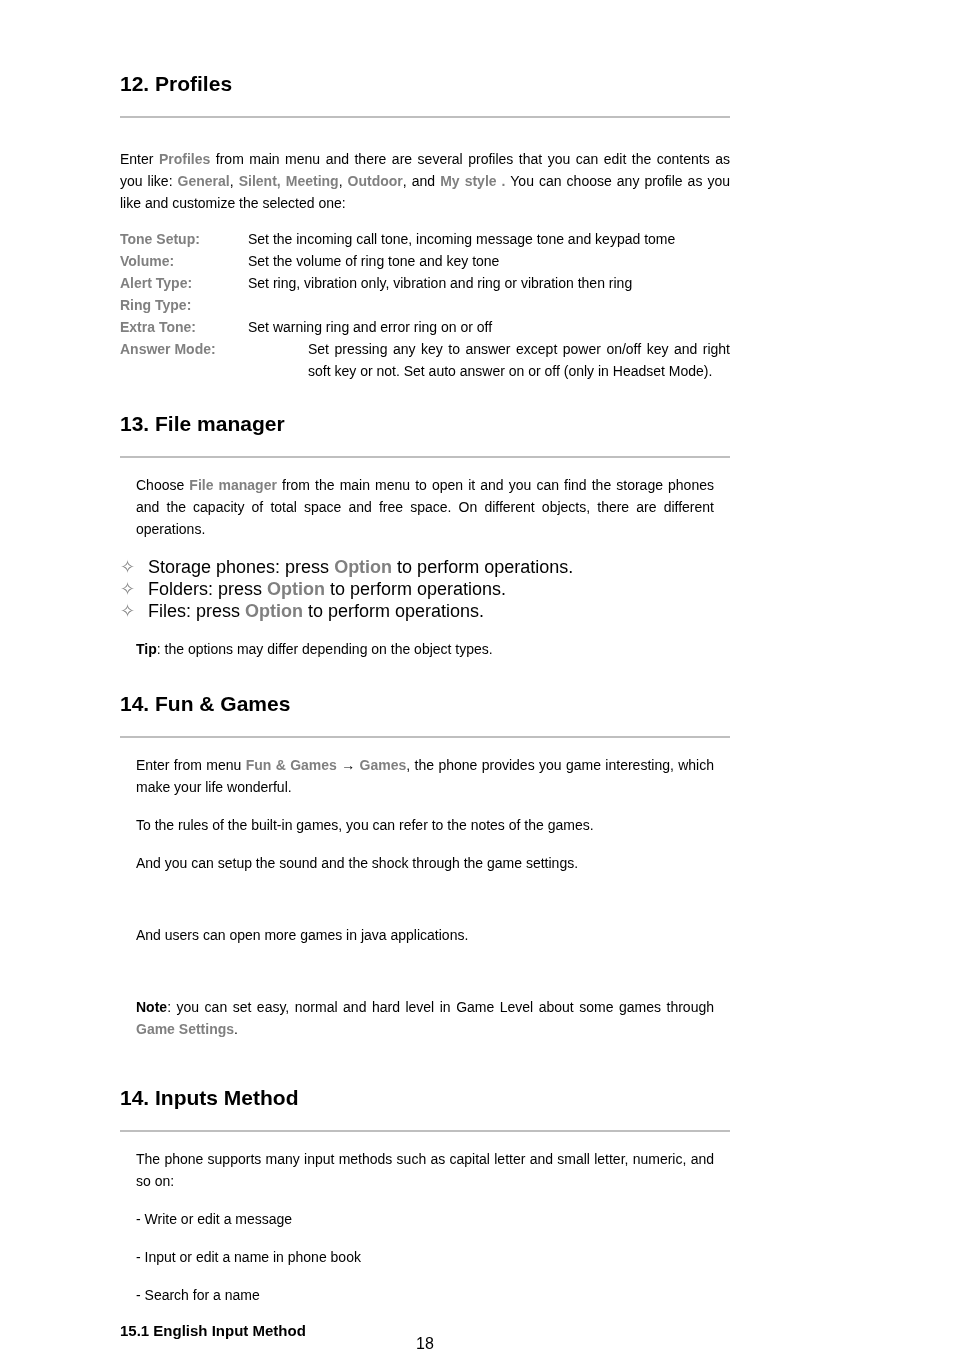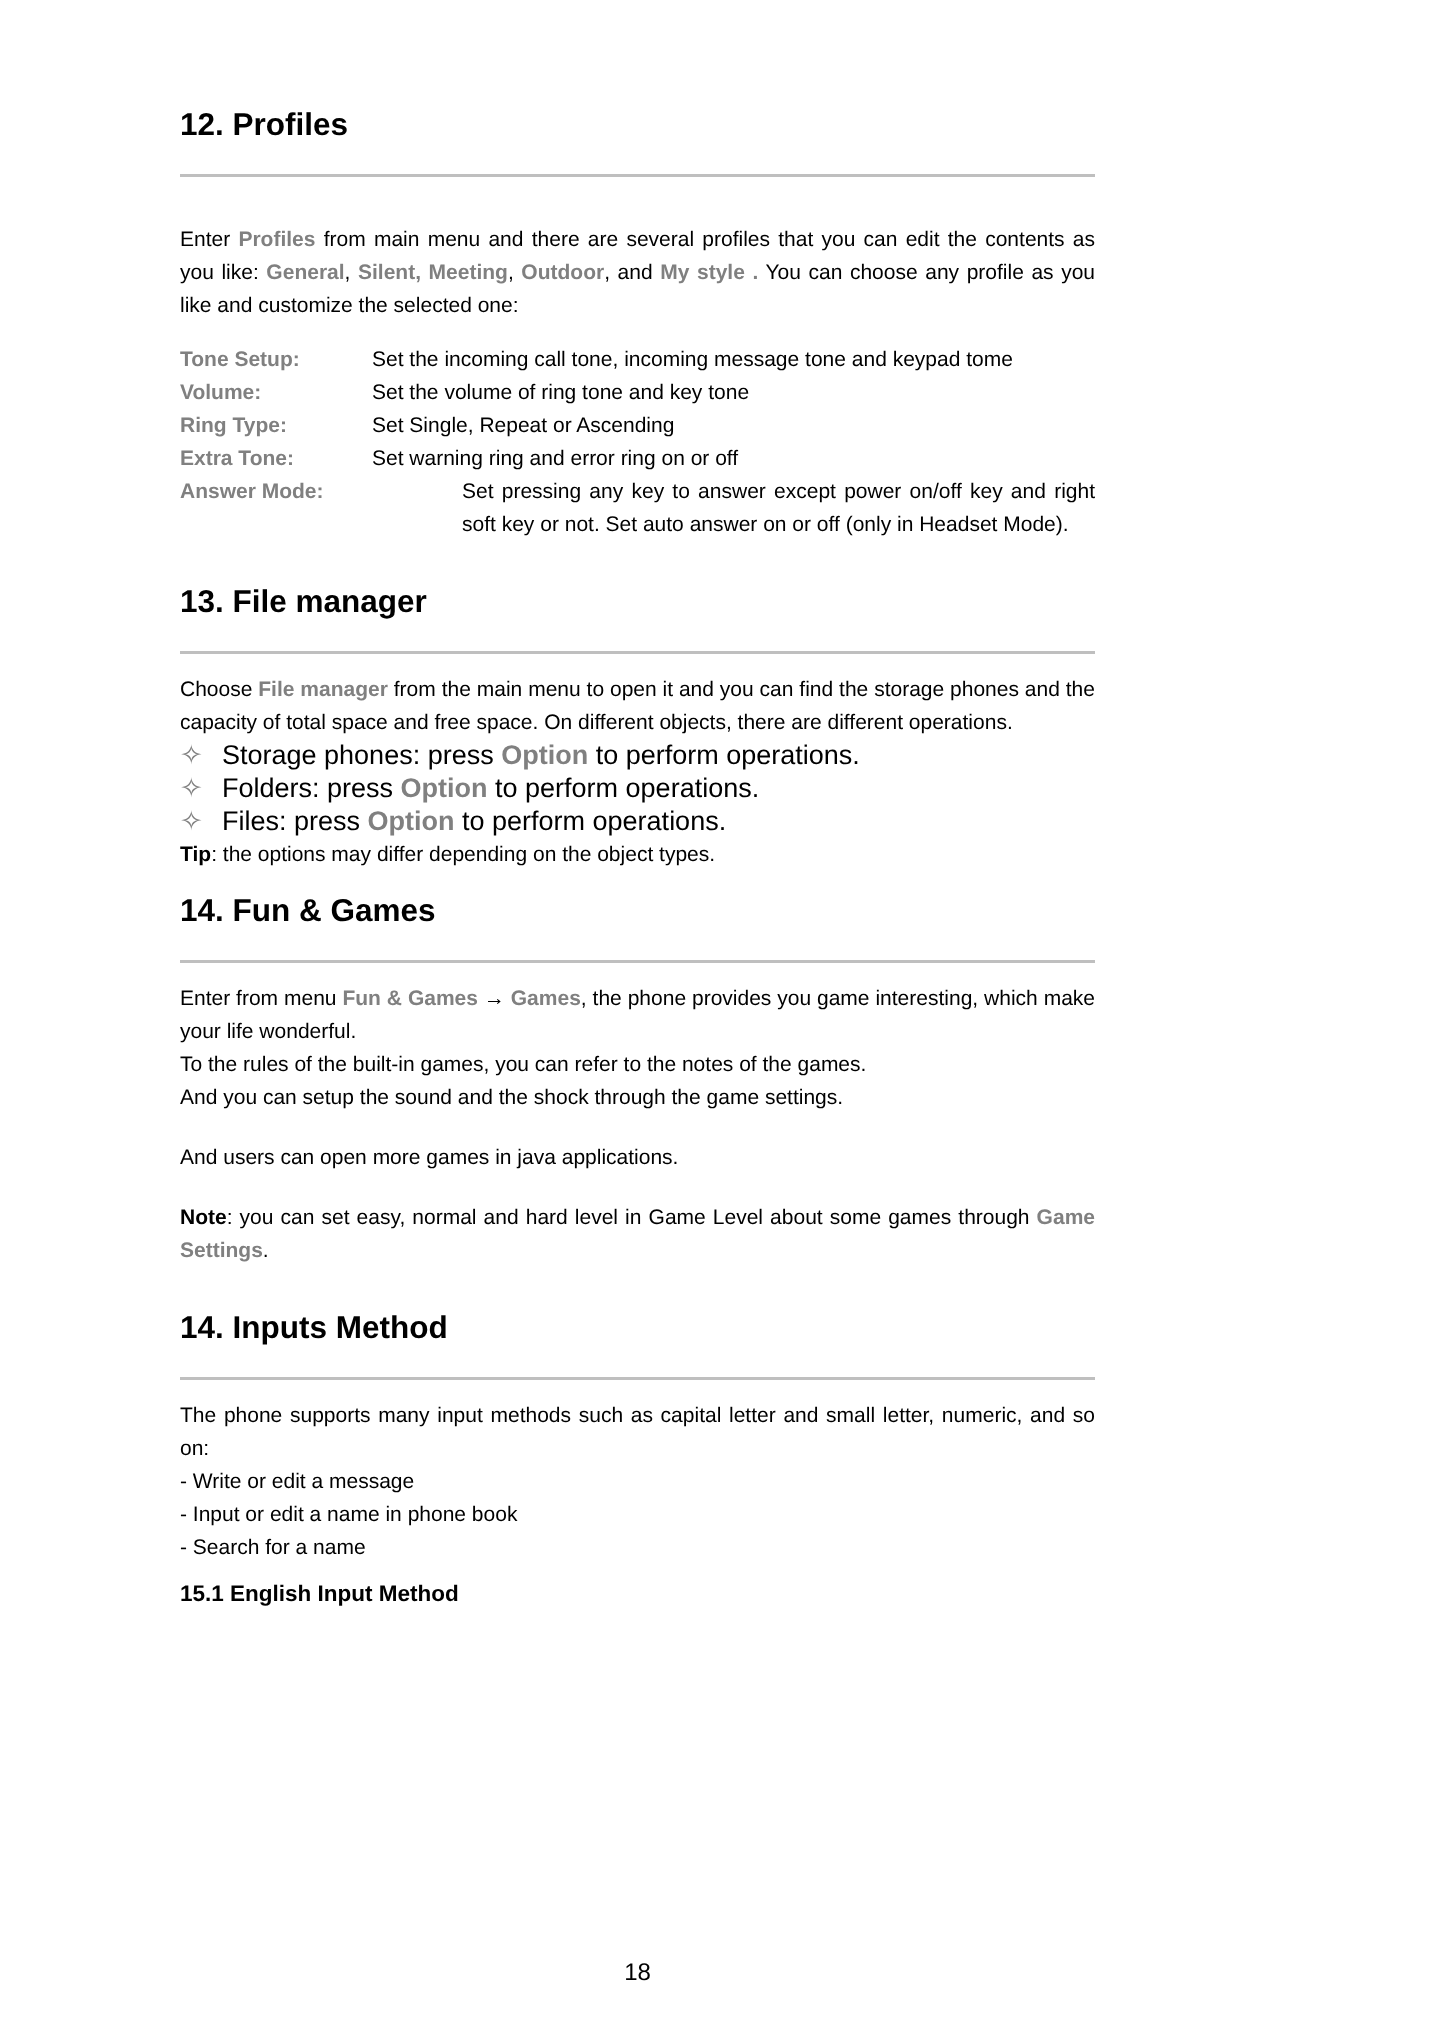"Alert Type:" div.def-row { html: none -> <div> <span>Alert Type:</span> <span>Set ring, vibration only, vibration and ring or vibration then ring</span> </div> }
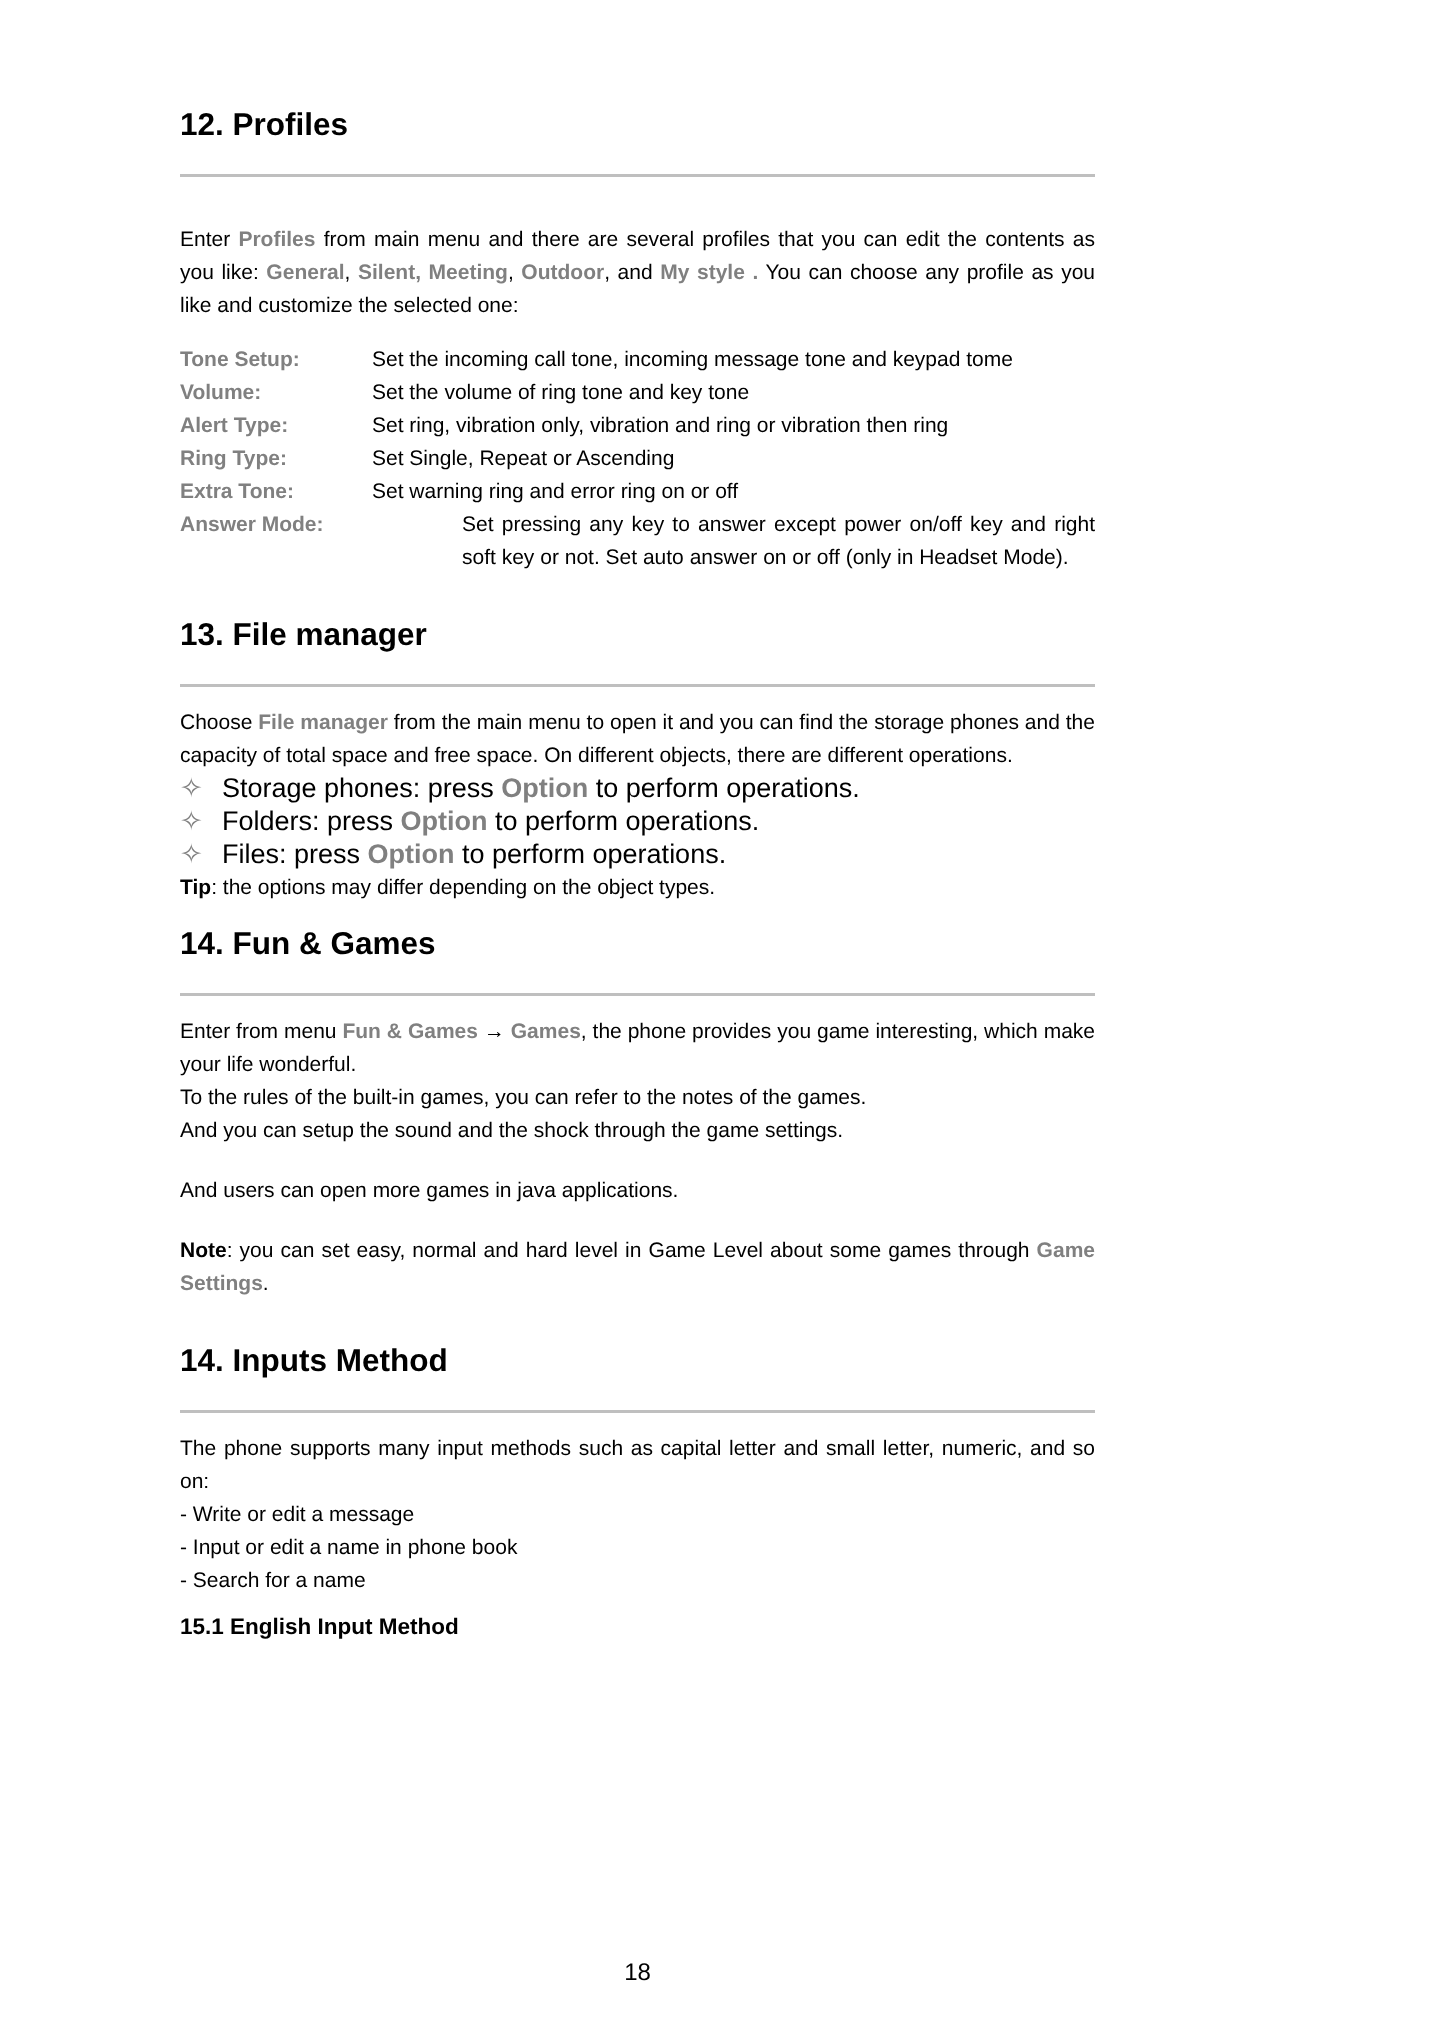"Set Single, Repeat or Ascending" span.def-value { html: <span>Set Single, Repeat or Ascending</span> -> none }
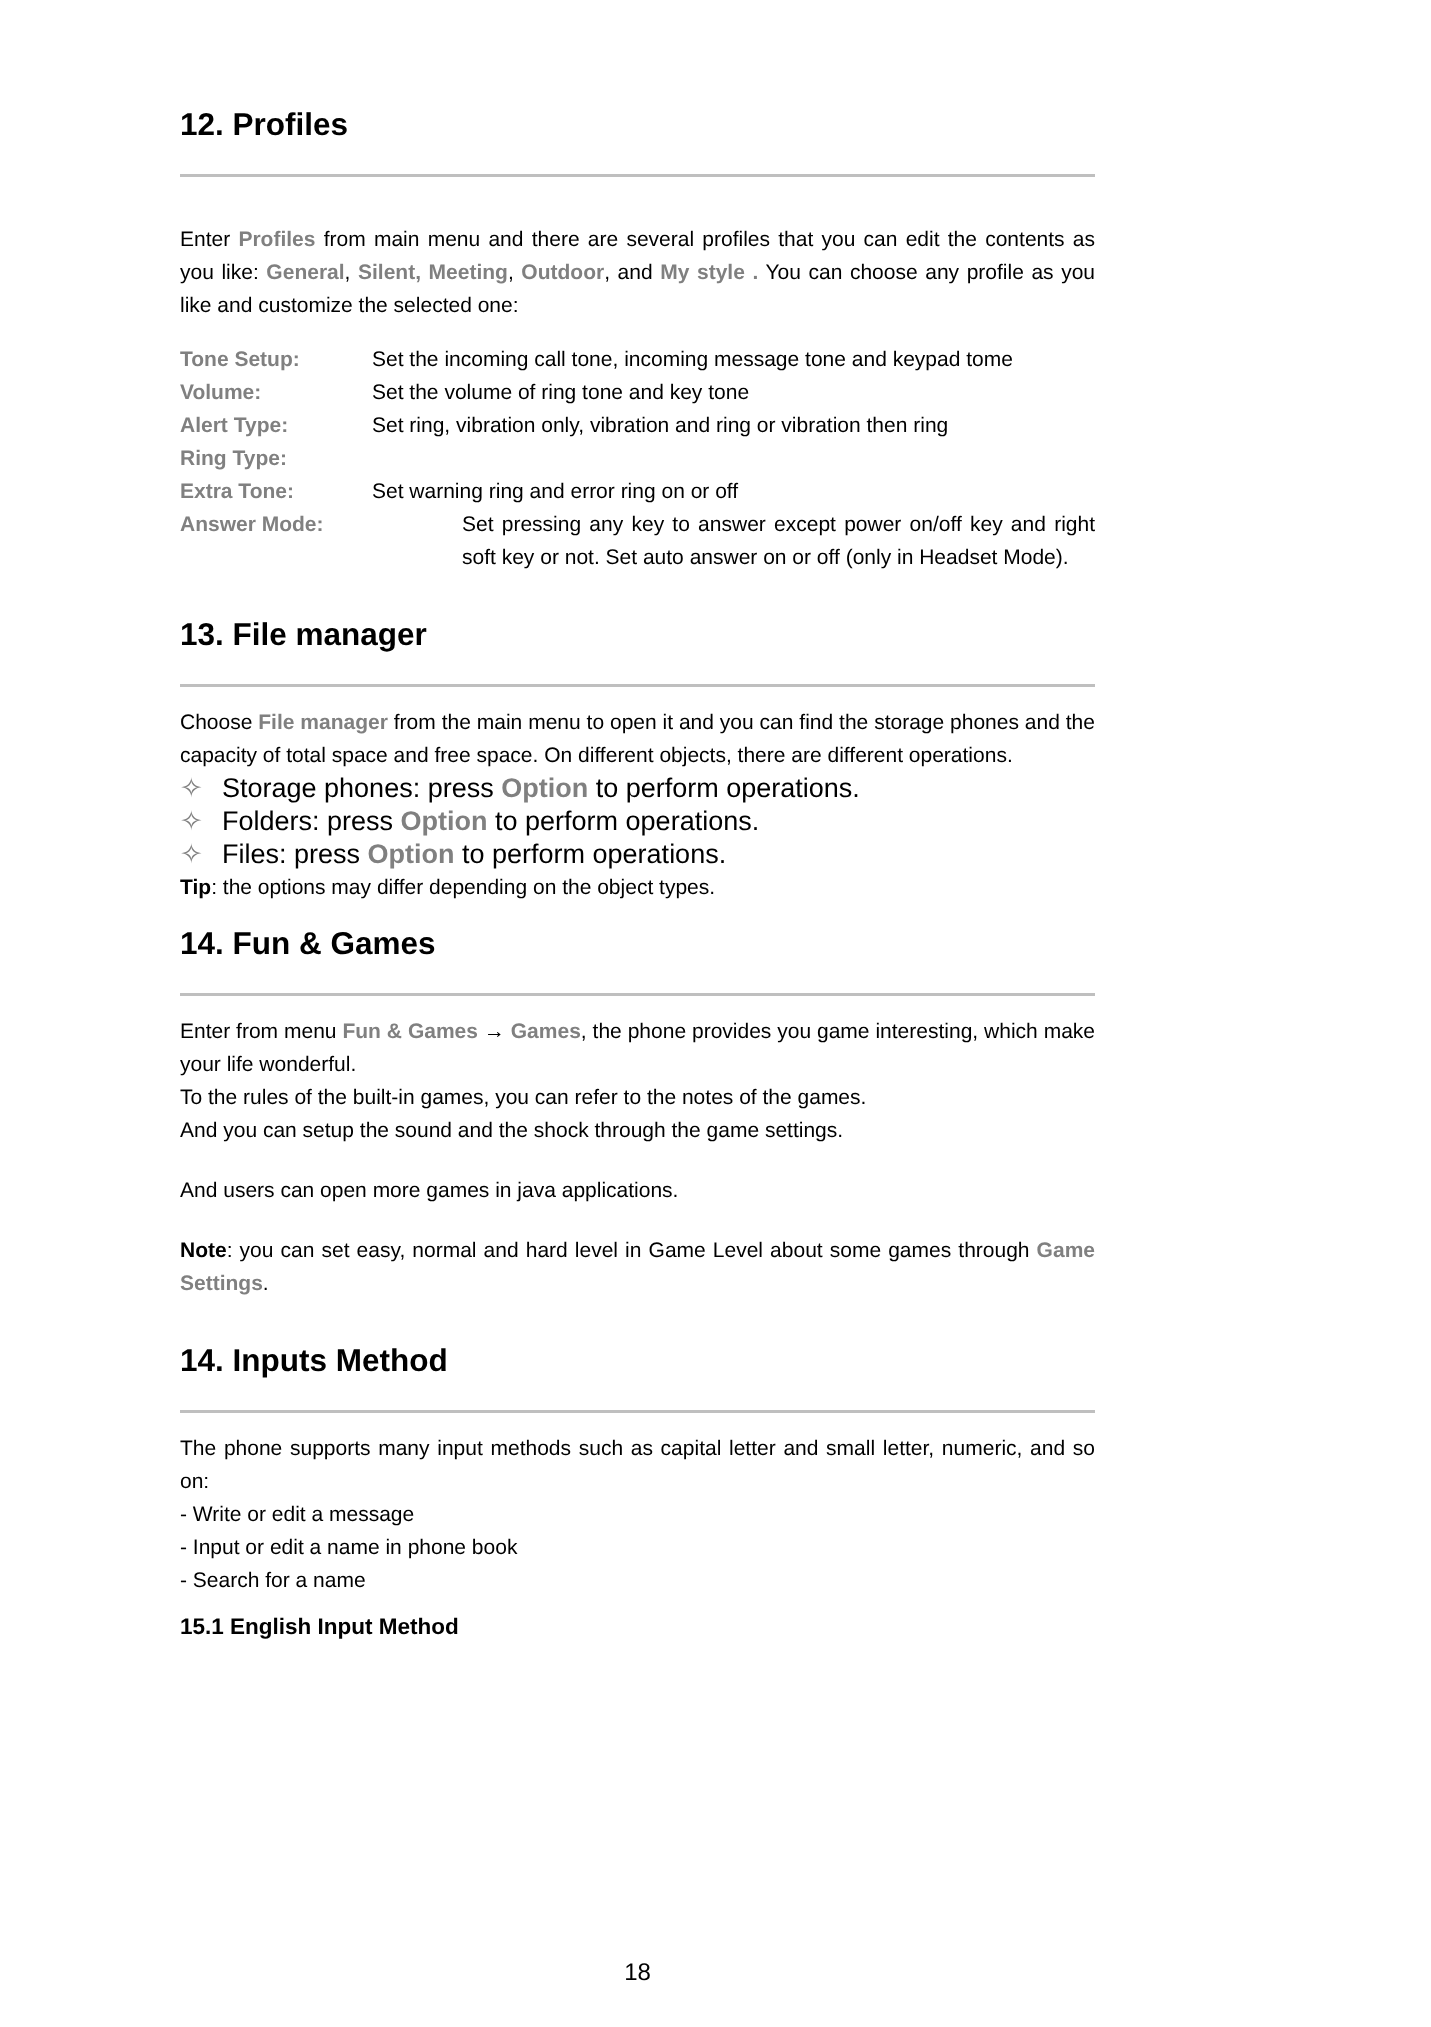"Choose File manager from the" .body-text { margin: 0 -> 16px }
